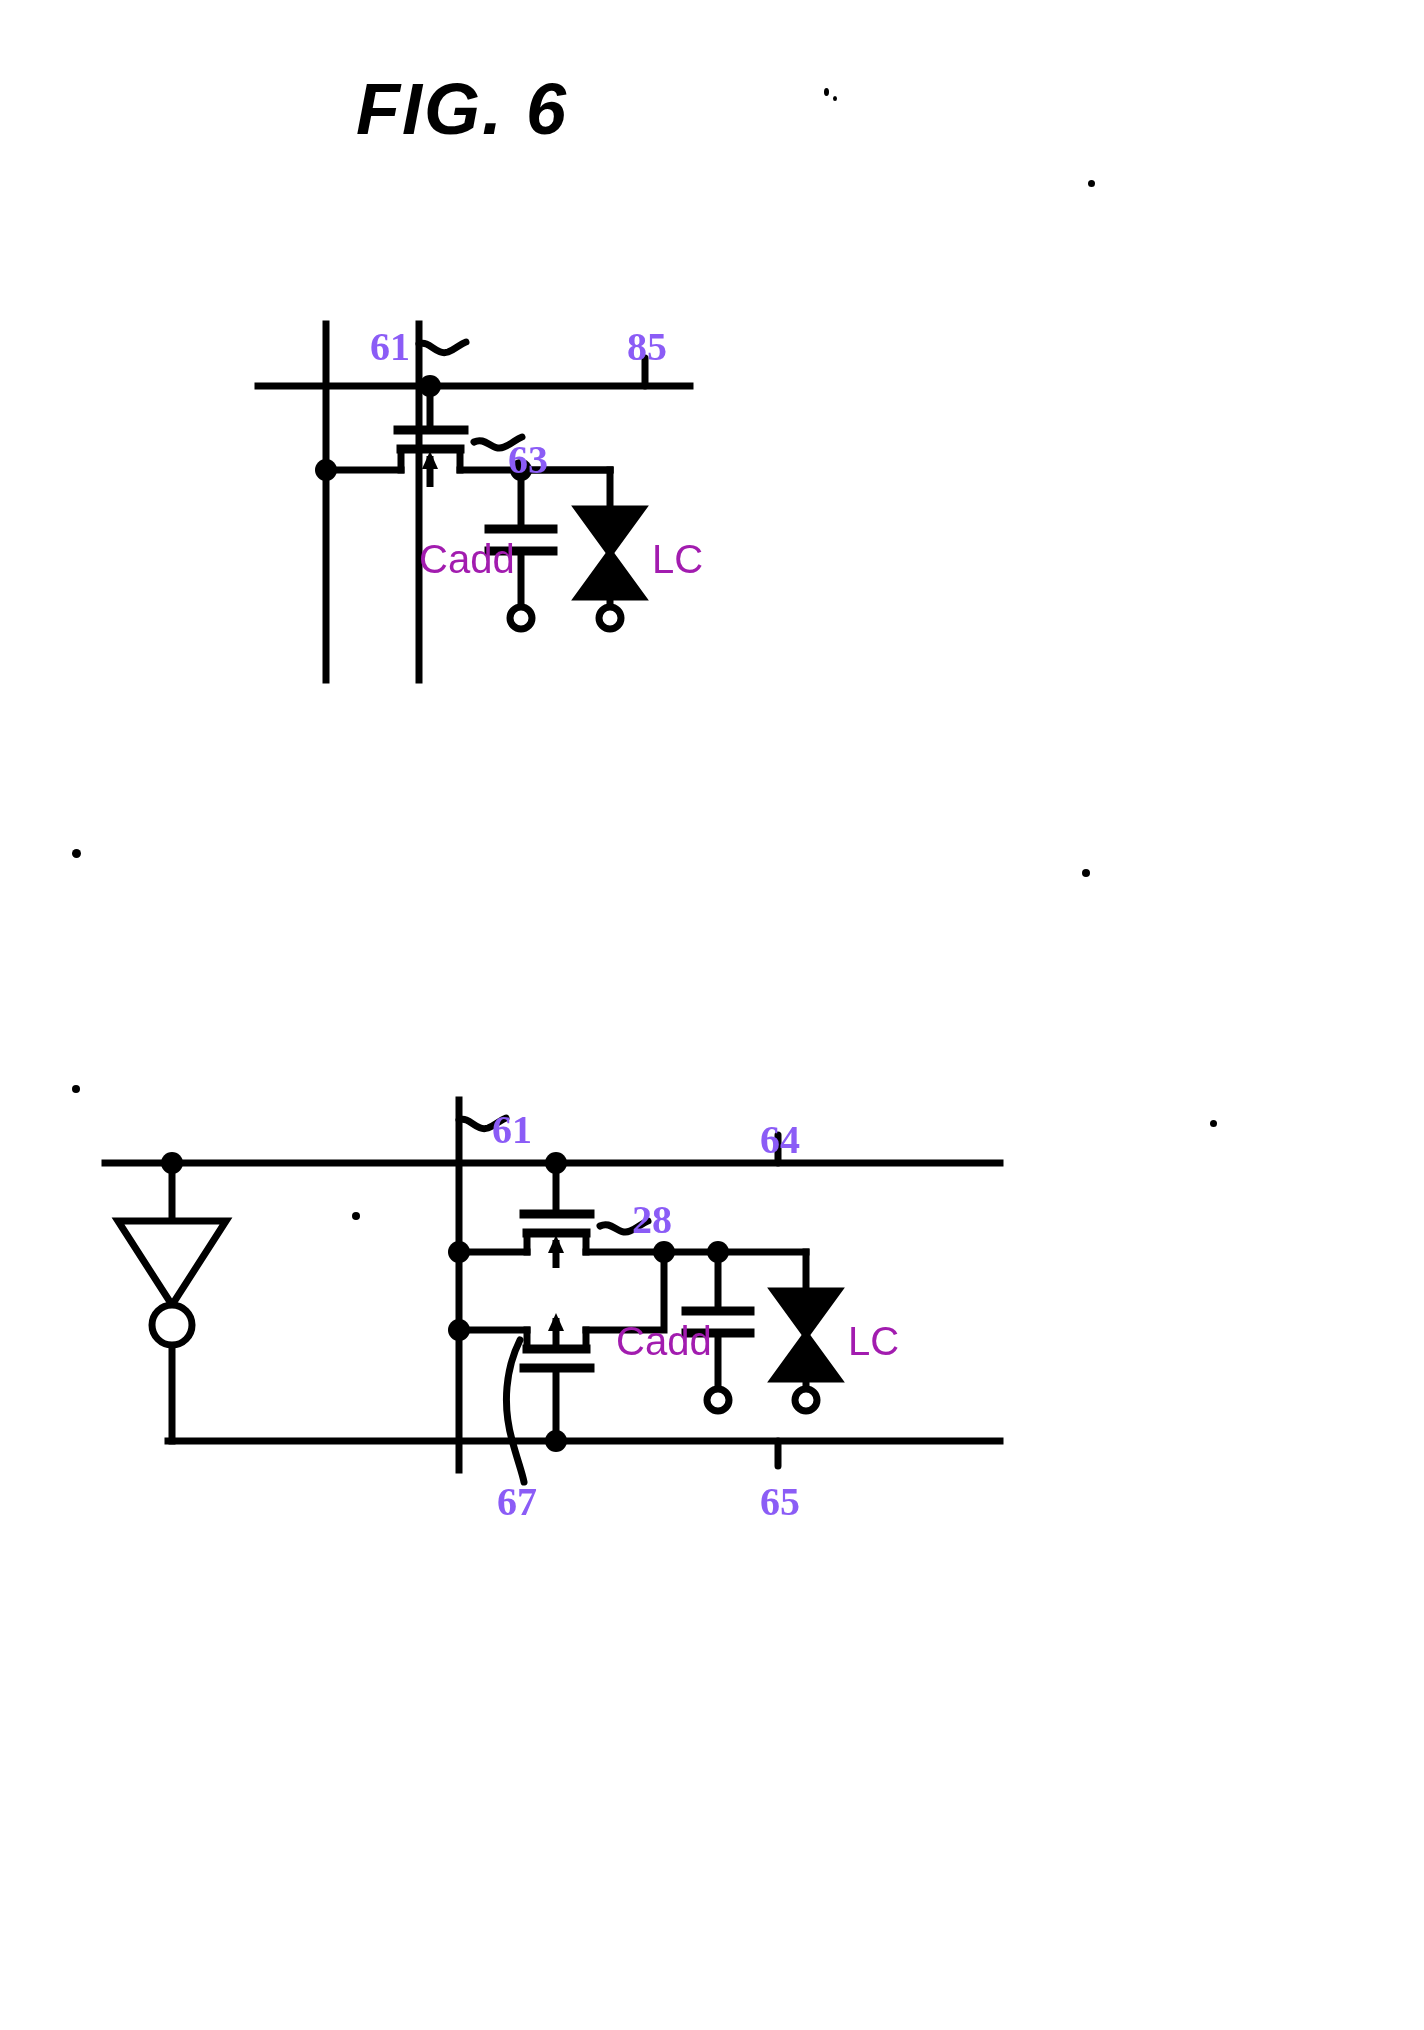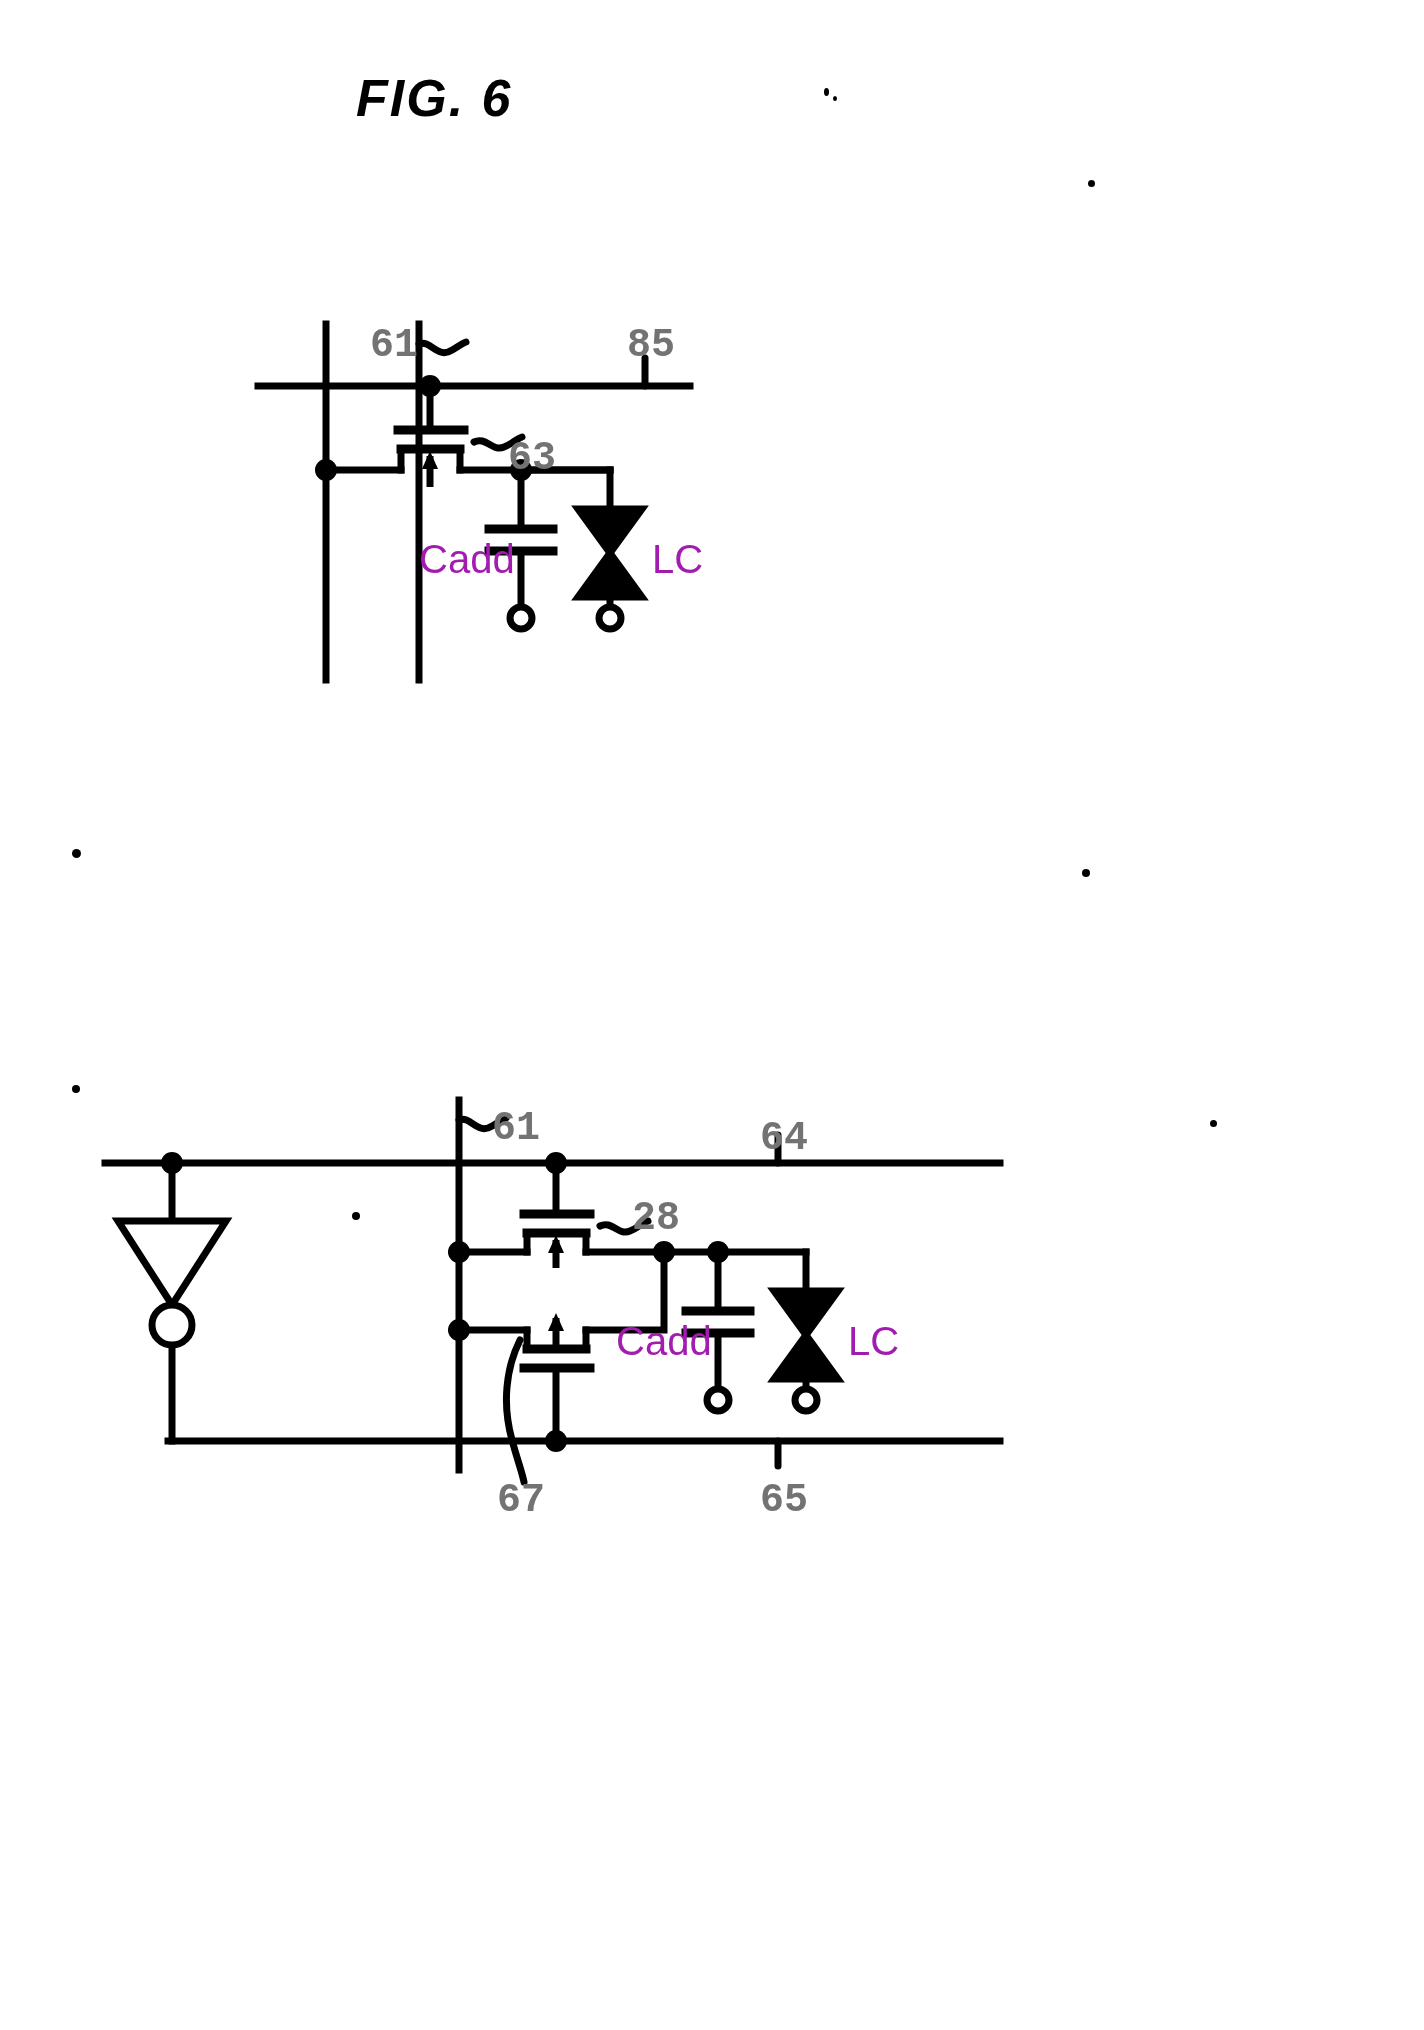"FIG. 6" .fig-title { font-size: 52px -> 72px }
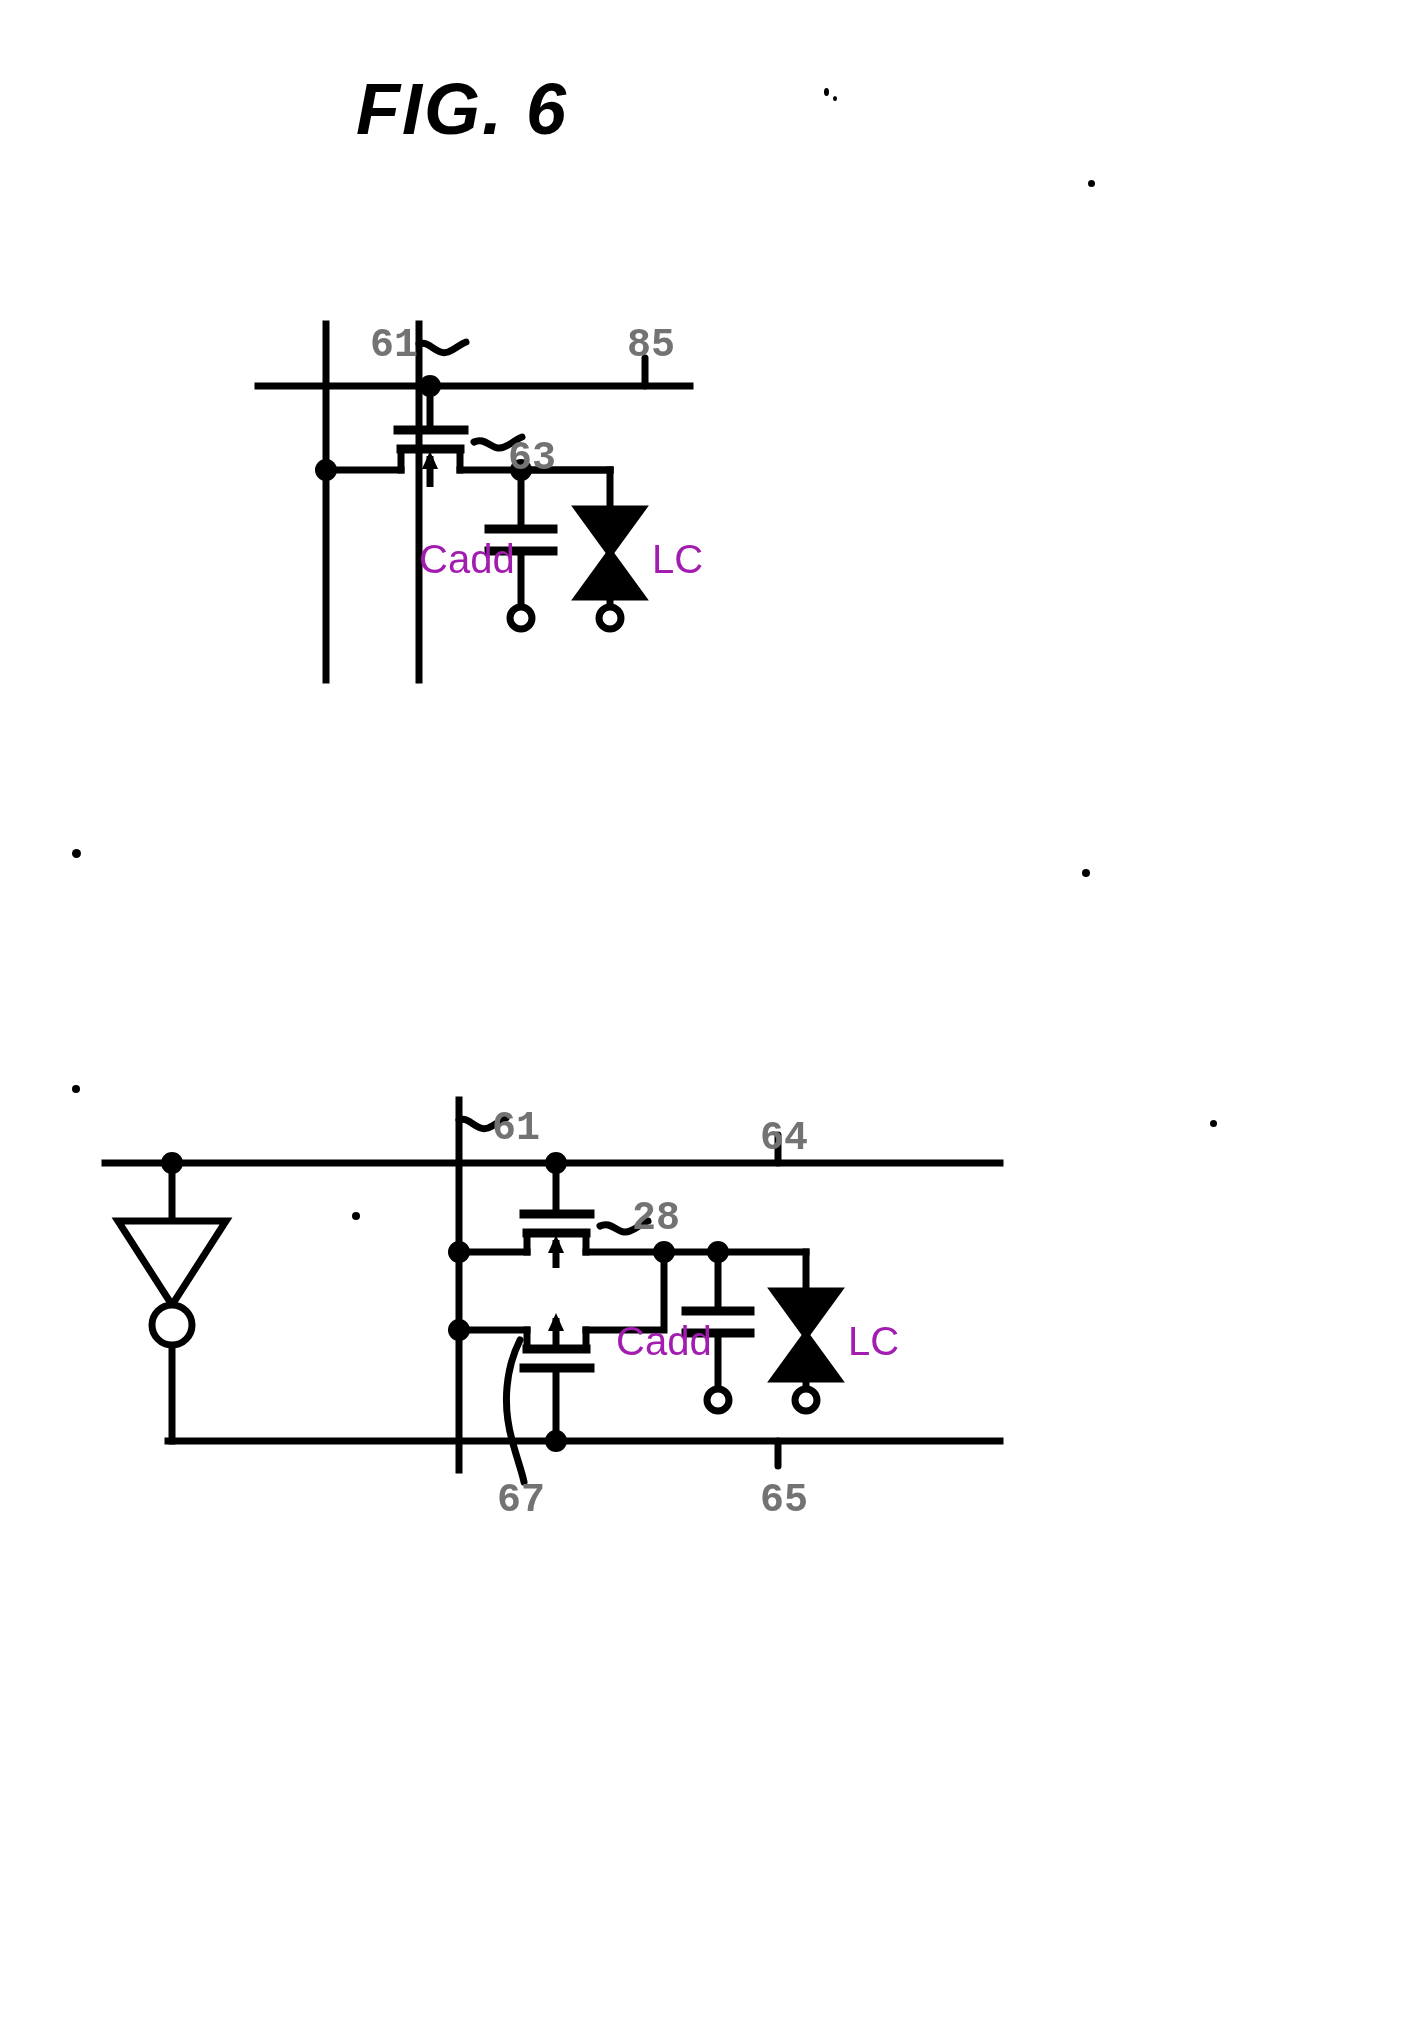"61" .ref-label { color: #737373 -> #8b5cf6; font-family: Liberation Mono, monospace -> Liberation Serif, serif }
